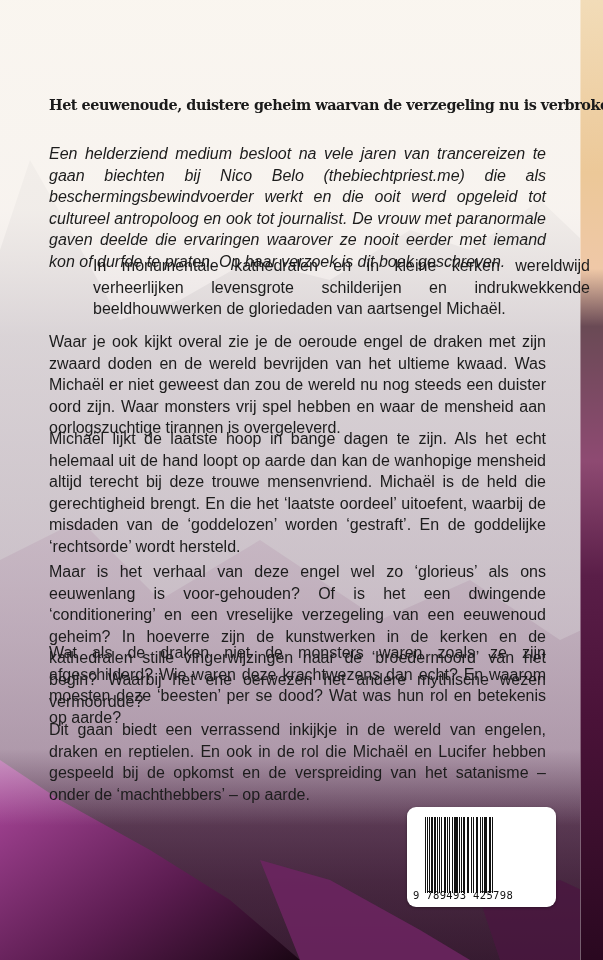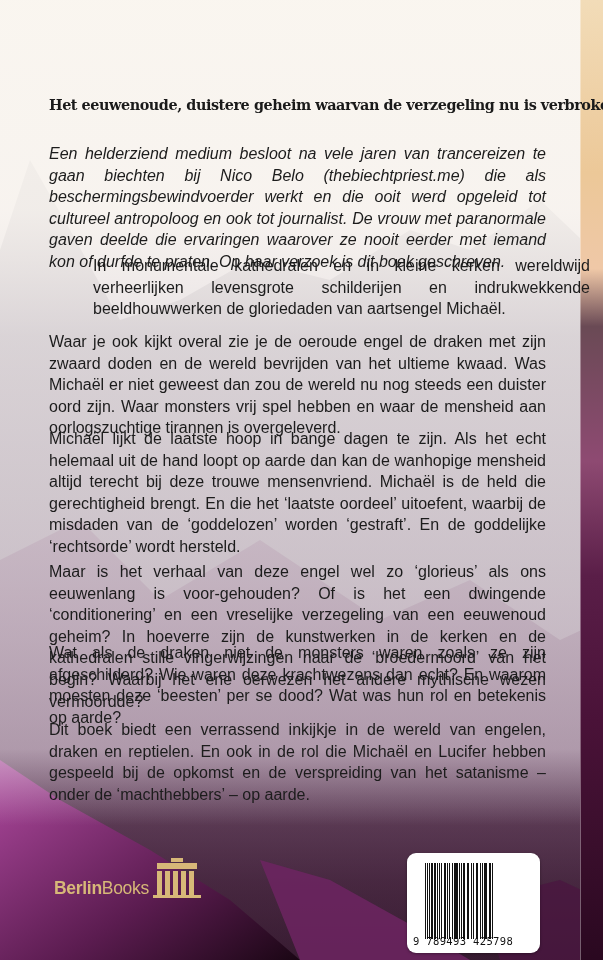"Dit boek biedt een verrassend" p.body-text { text: boek -> gaan }
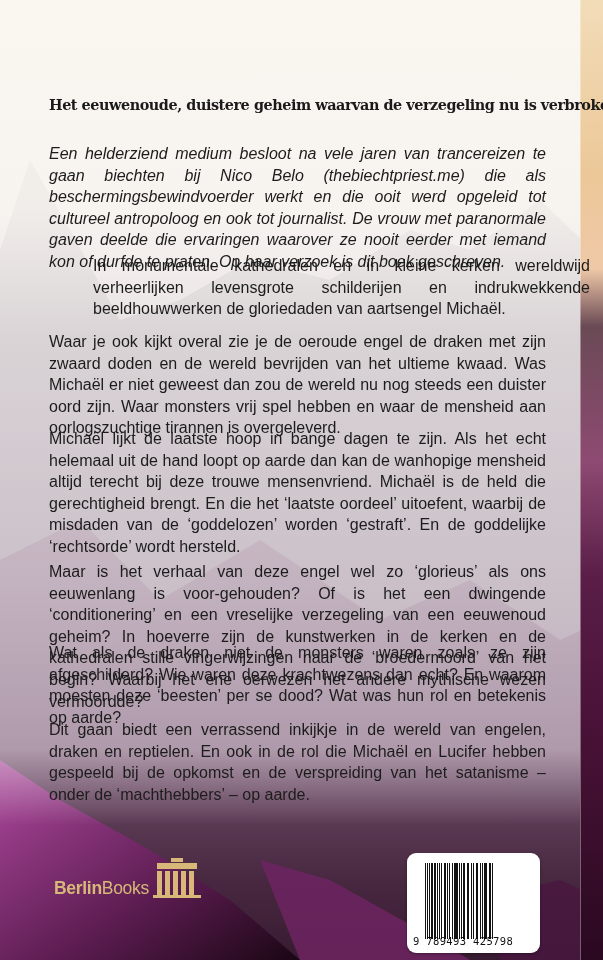"BerlinBooks" div.logo { html: <div> <span><b>Berlin</b><i>Books</i></span> <svg> <g> <rect></rect> <rect></rect> <rect></rect> <rect></rect> <rect></rect> <rect></rect> <rect></rect> <rect></rect> <rect></rect> </g> </svg> </div> -> none }
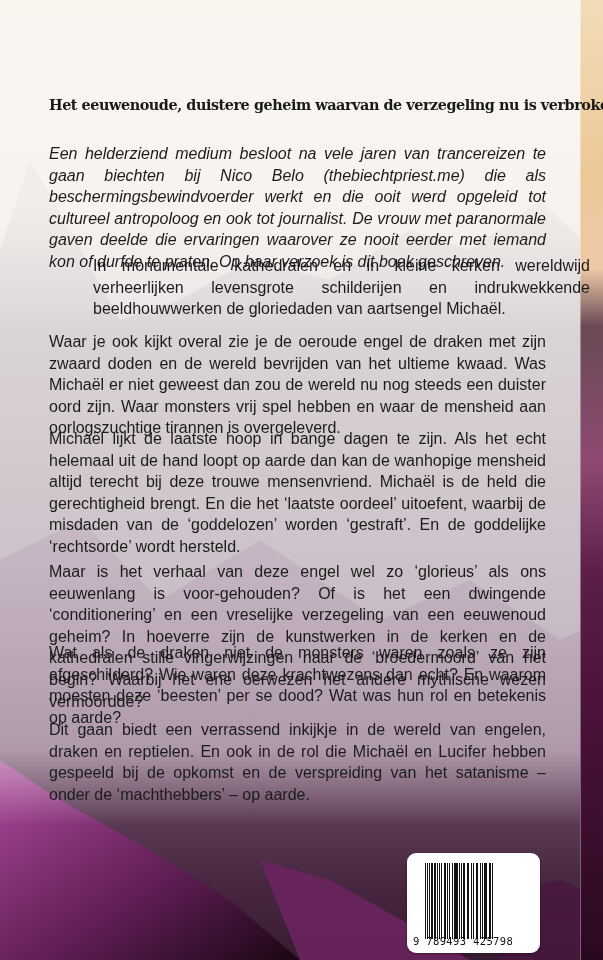"9 789493 425798" .barcode-box { top: 853px -> 807px; width: 133px -> 149px }
